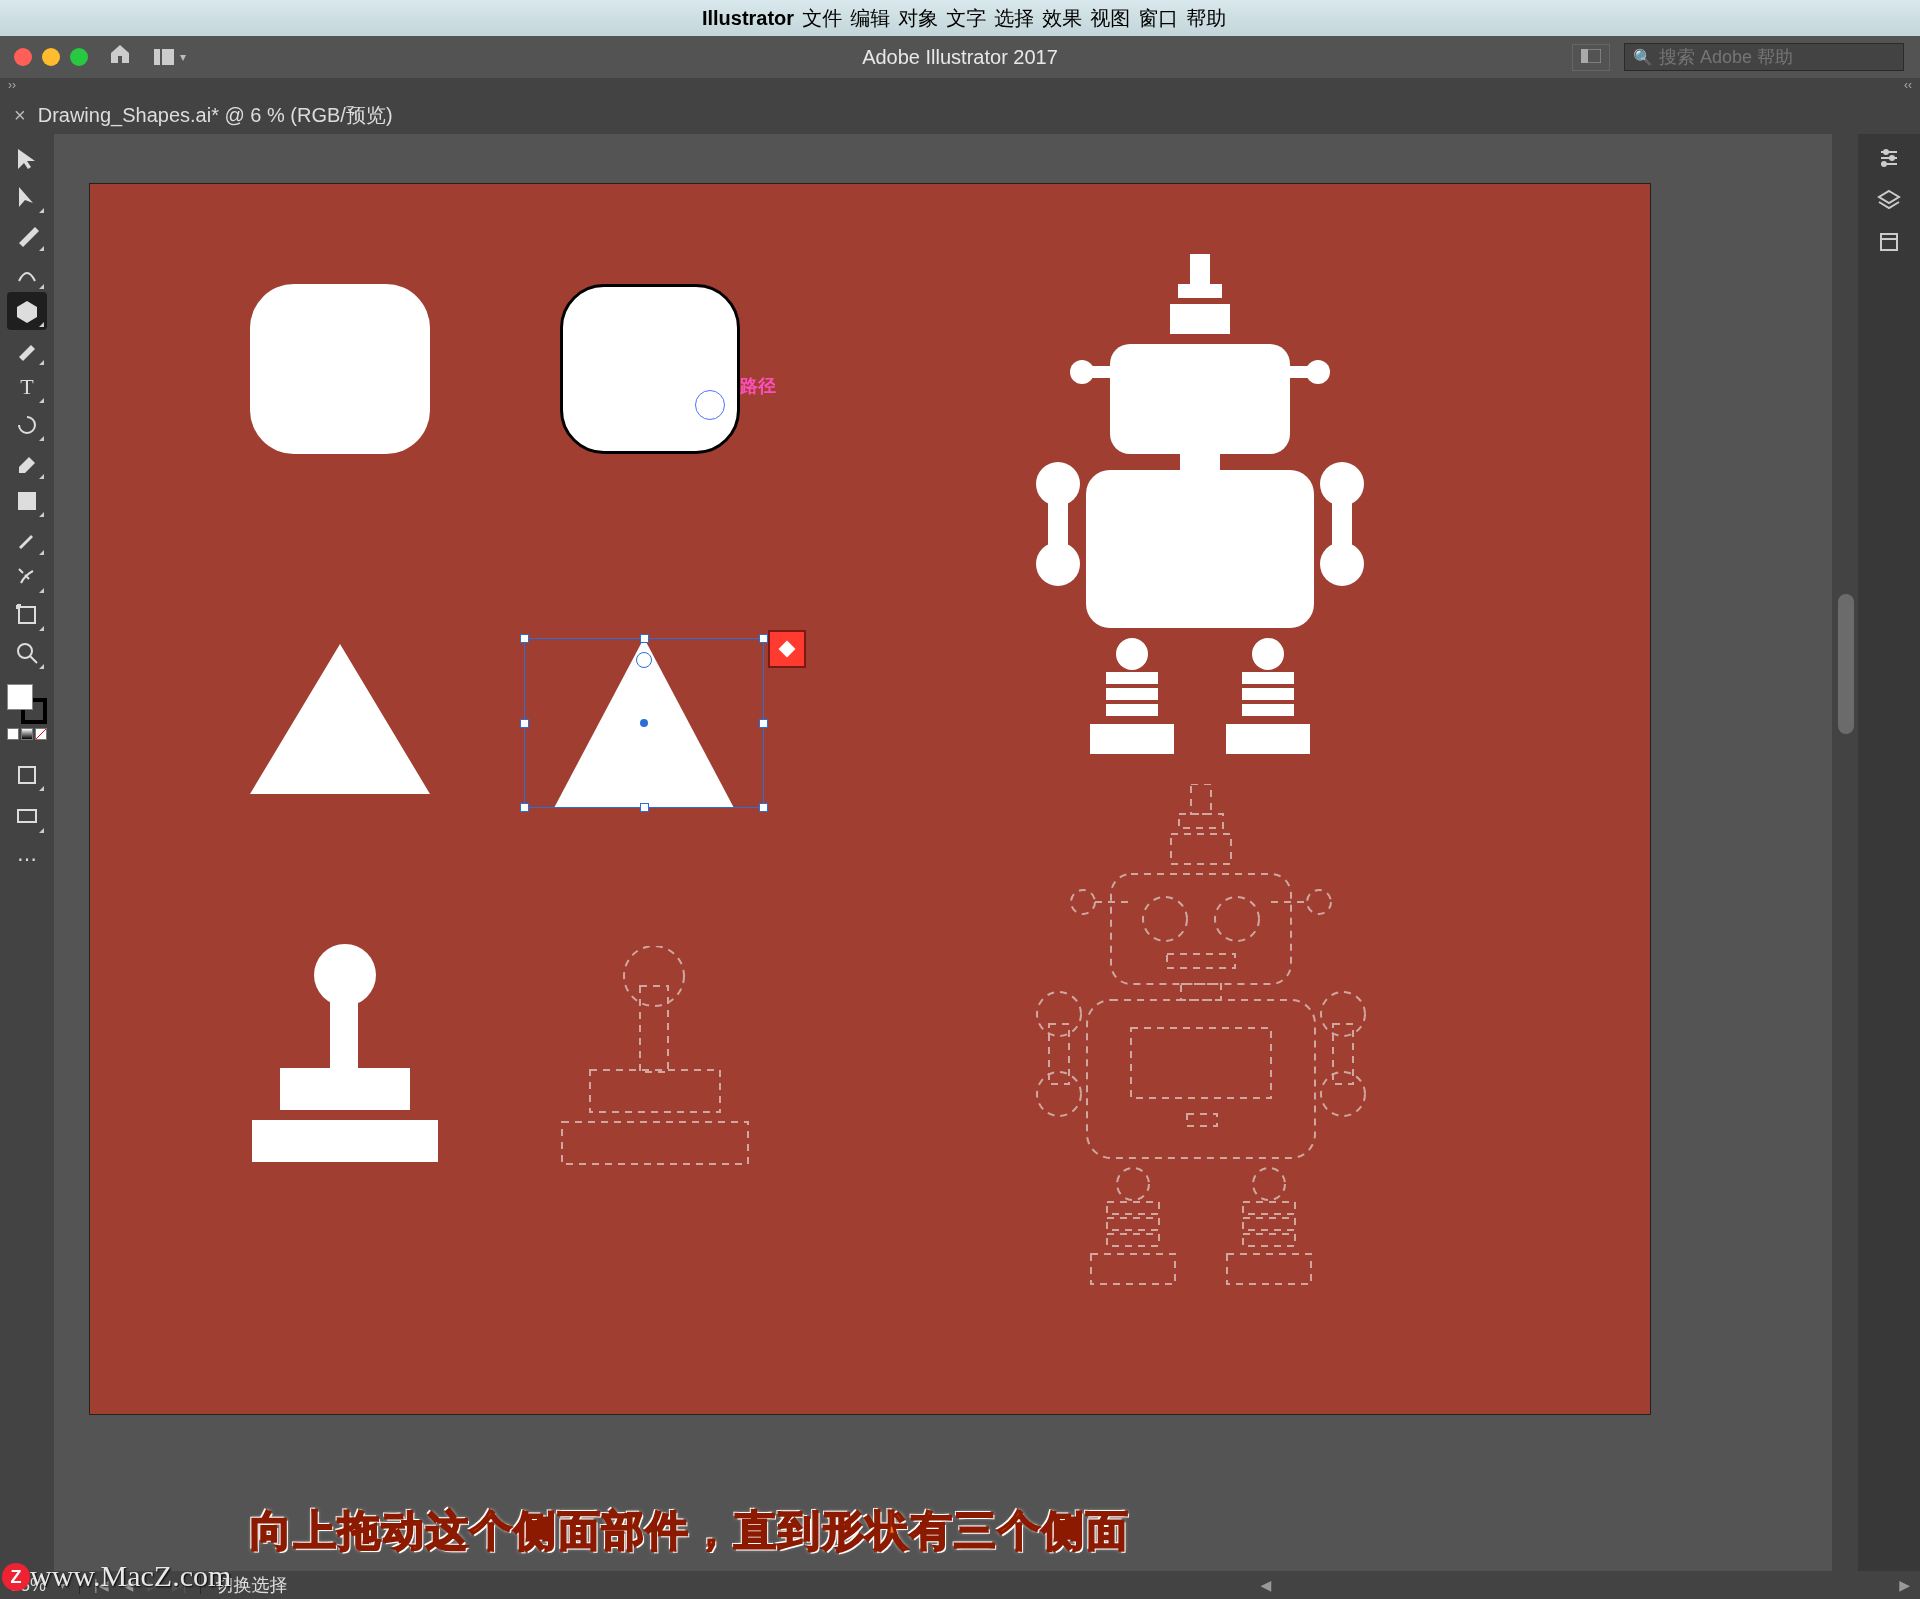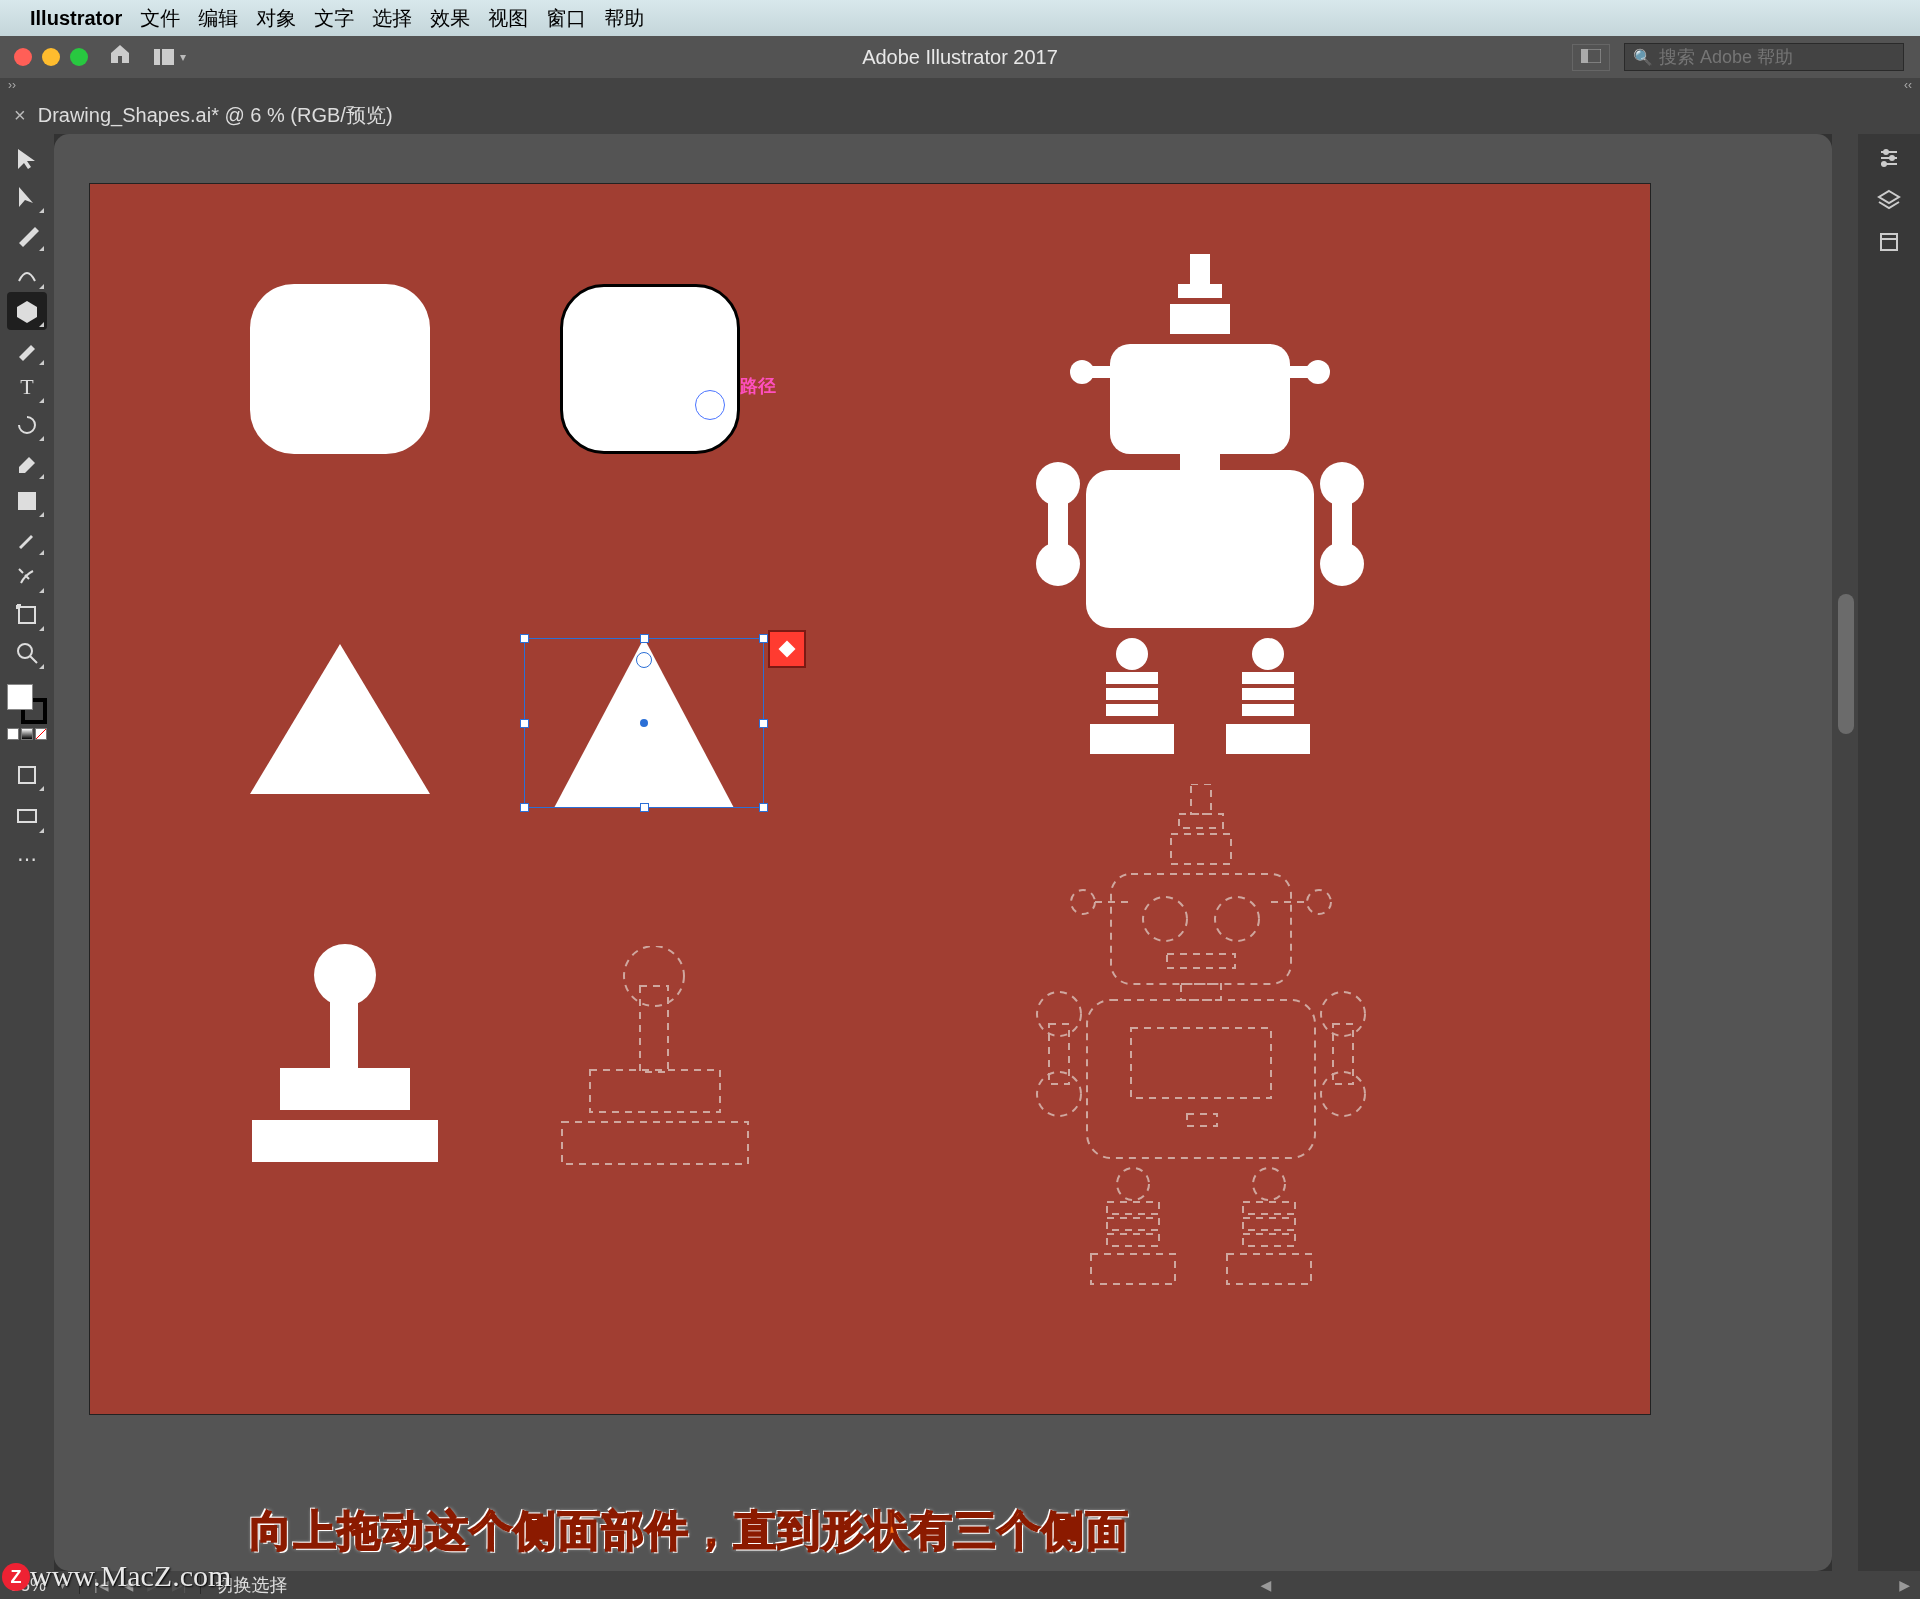"Illustrator" .mac-menubar { gap: 18px -> 8px; justify-content: none -> center }
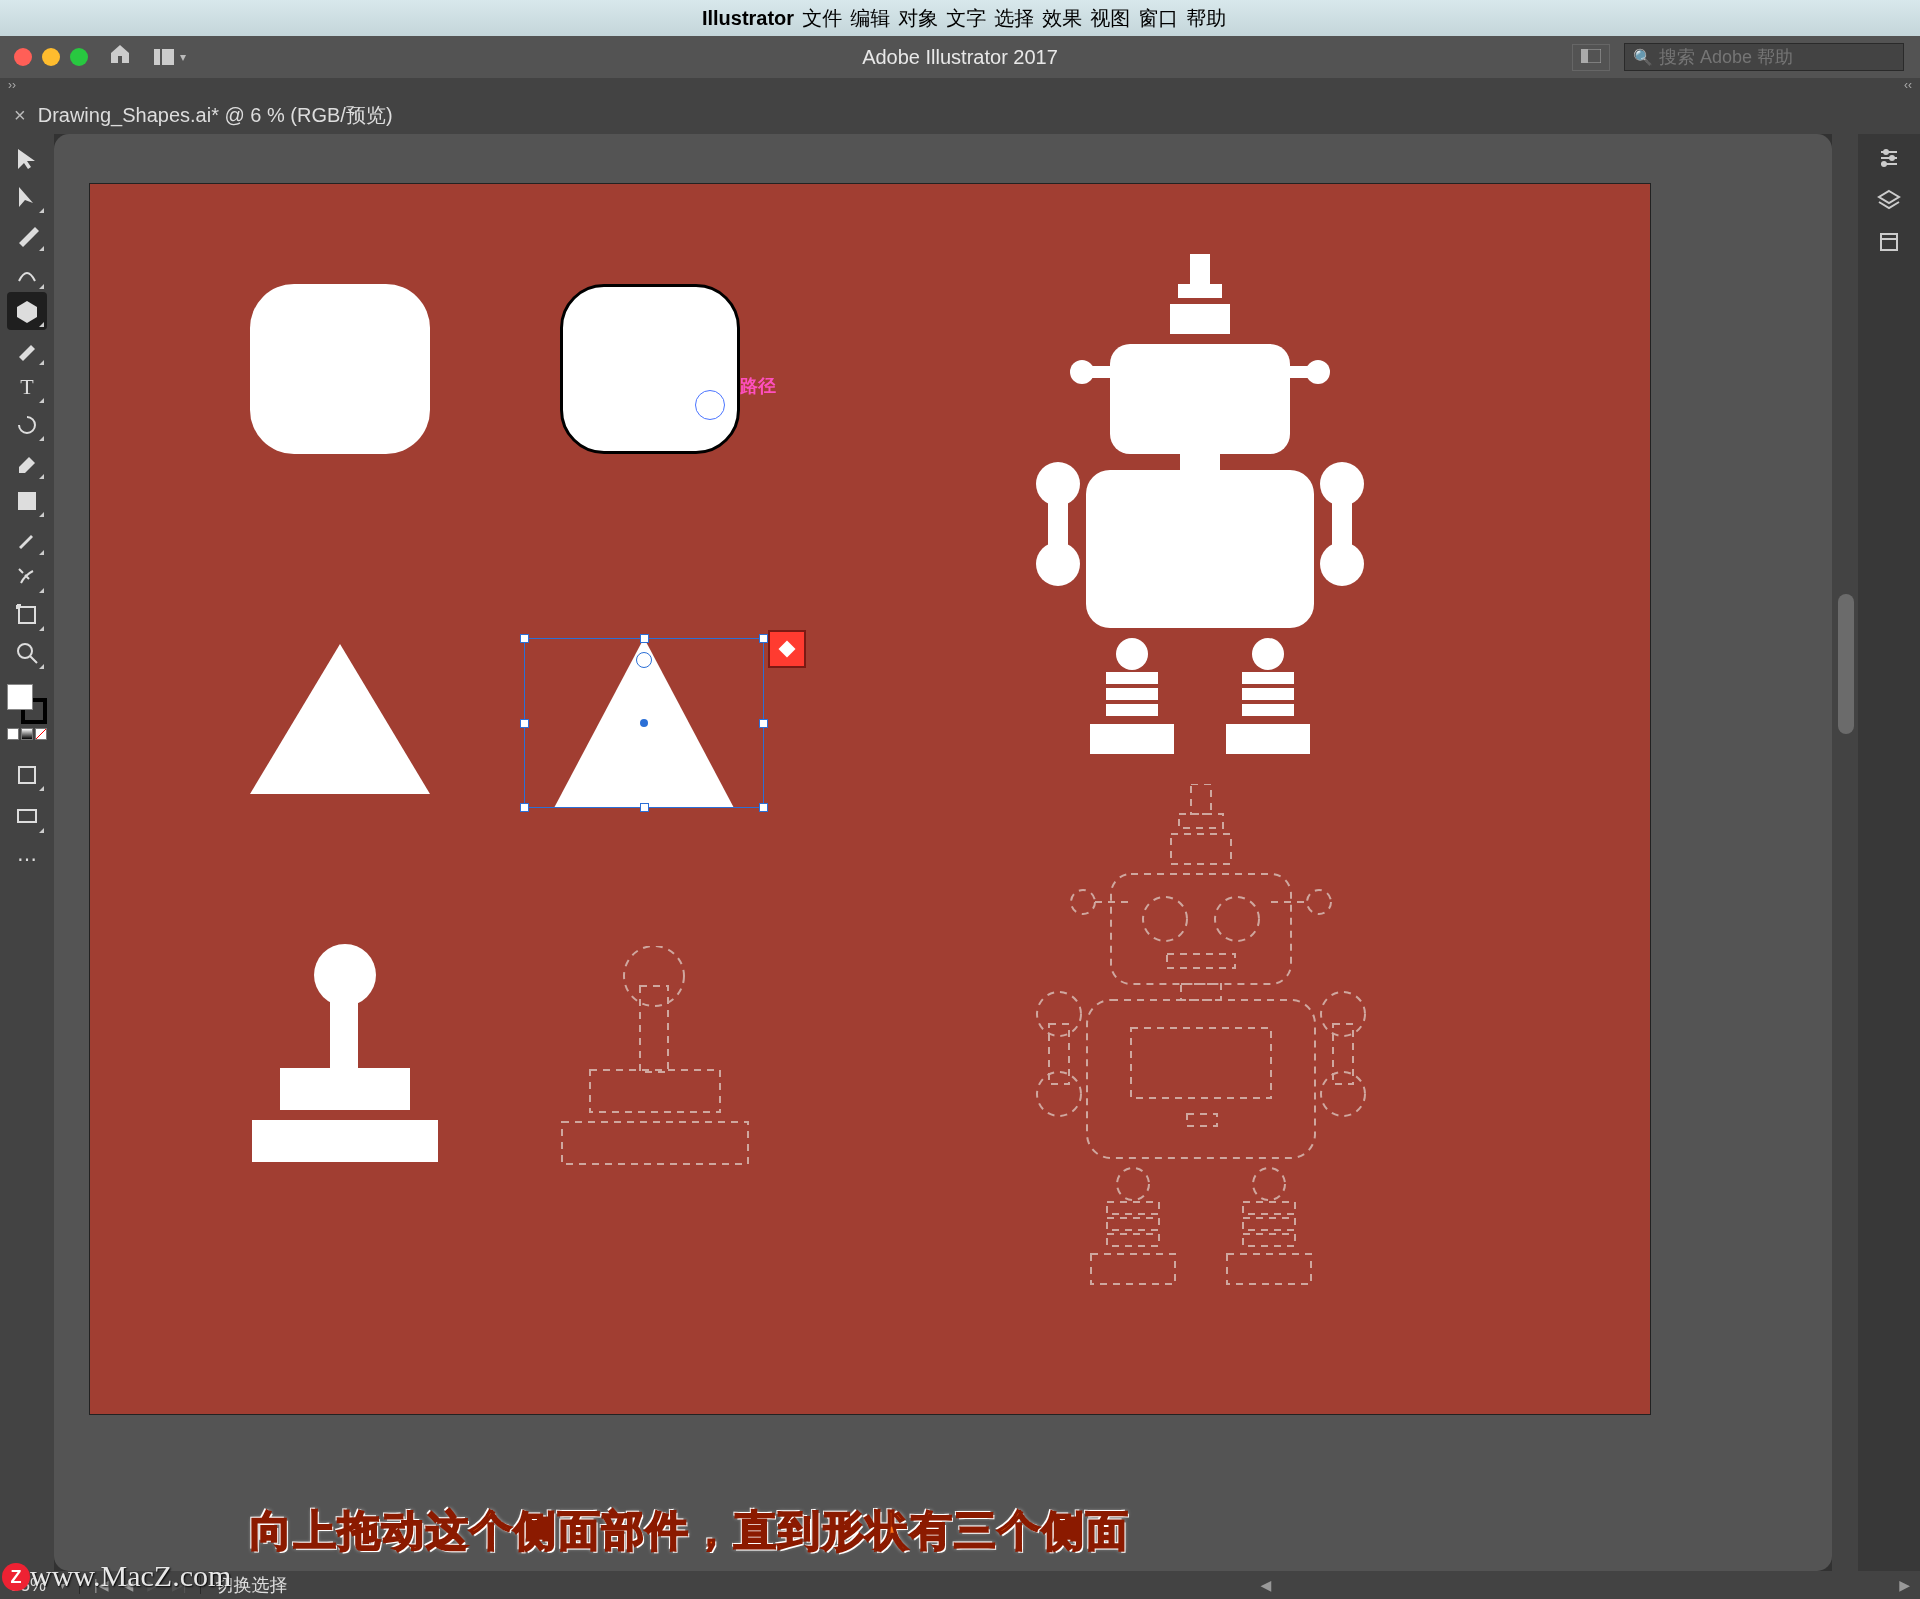"路径" .canvas-wrap { border-radius: 15px -> none }
